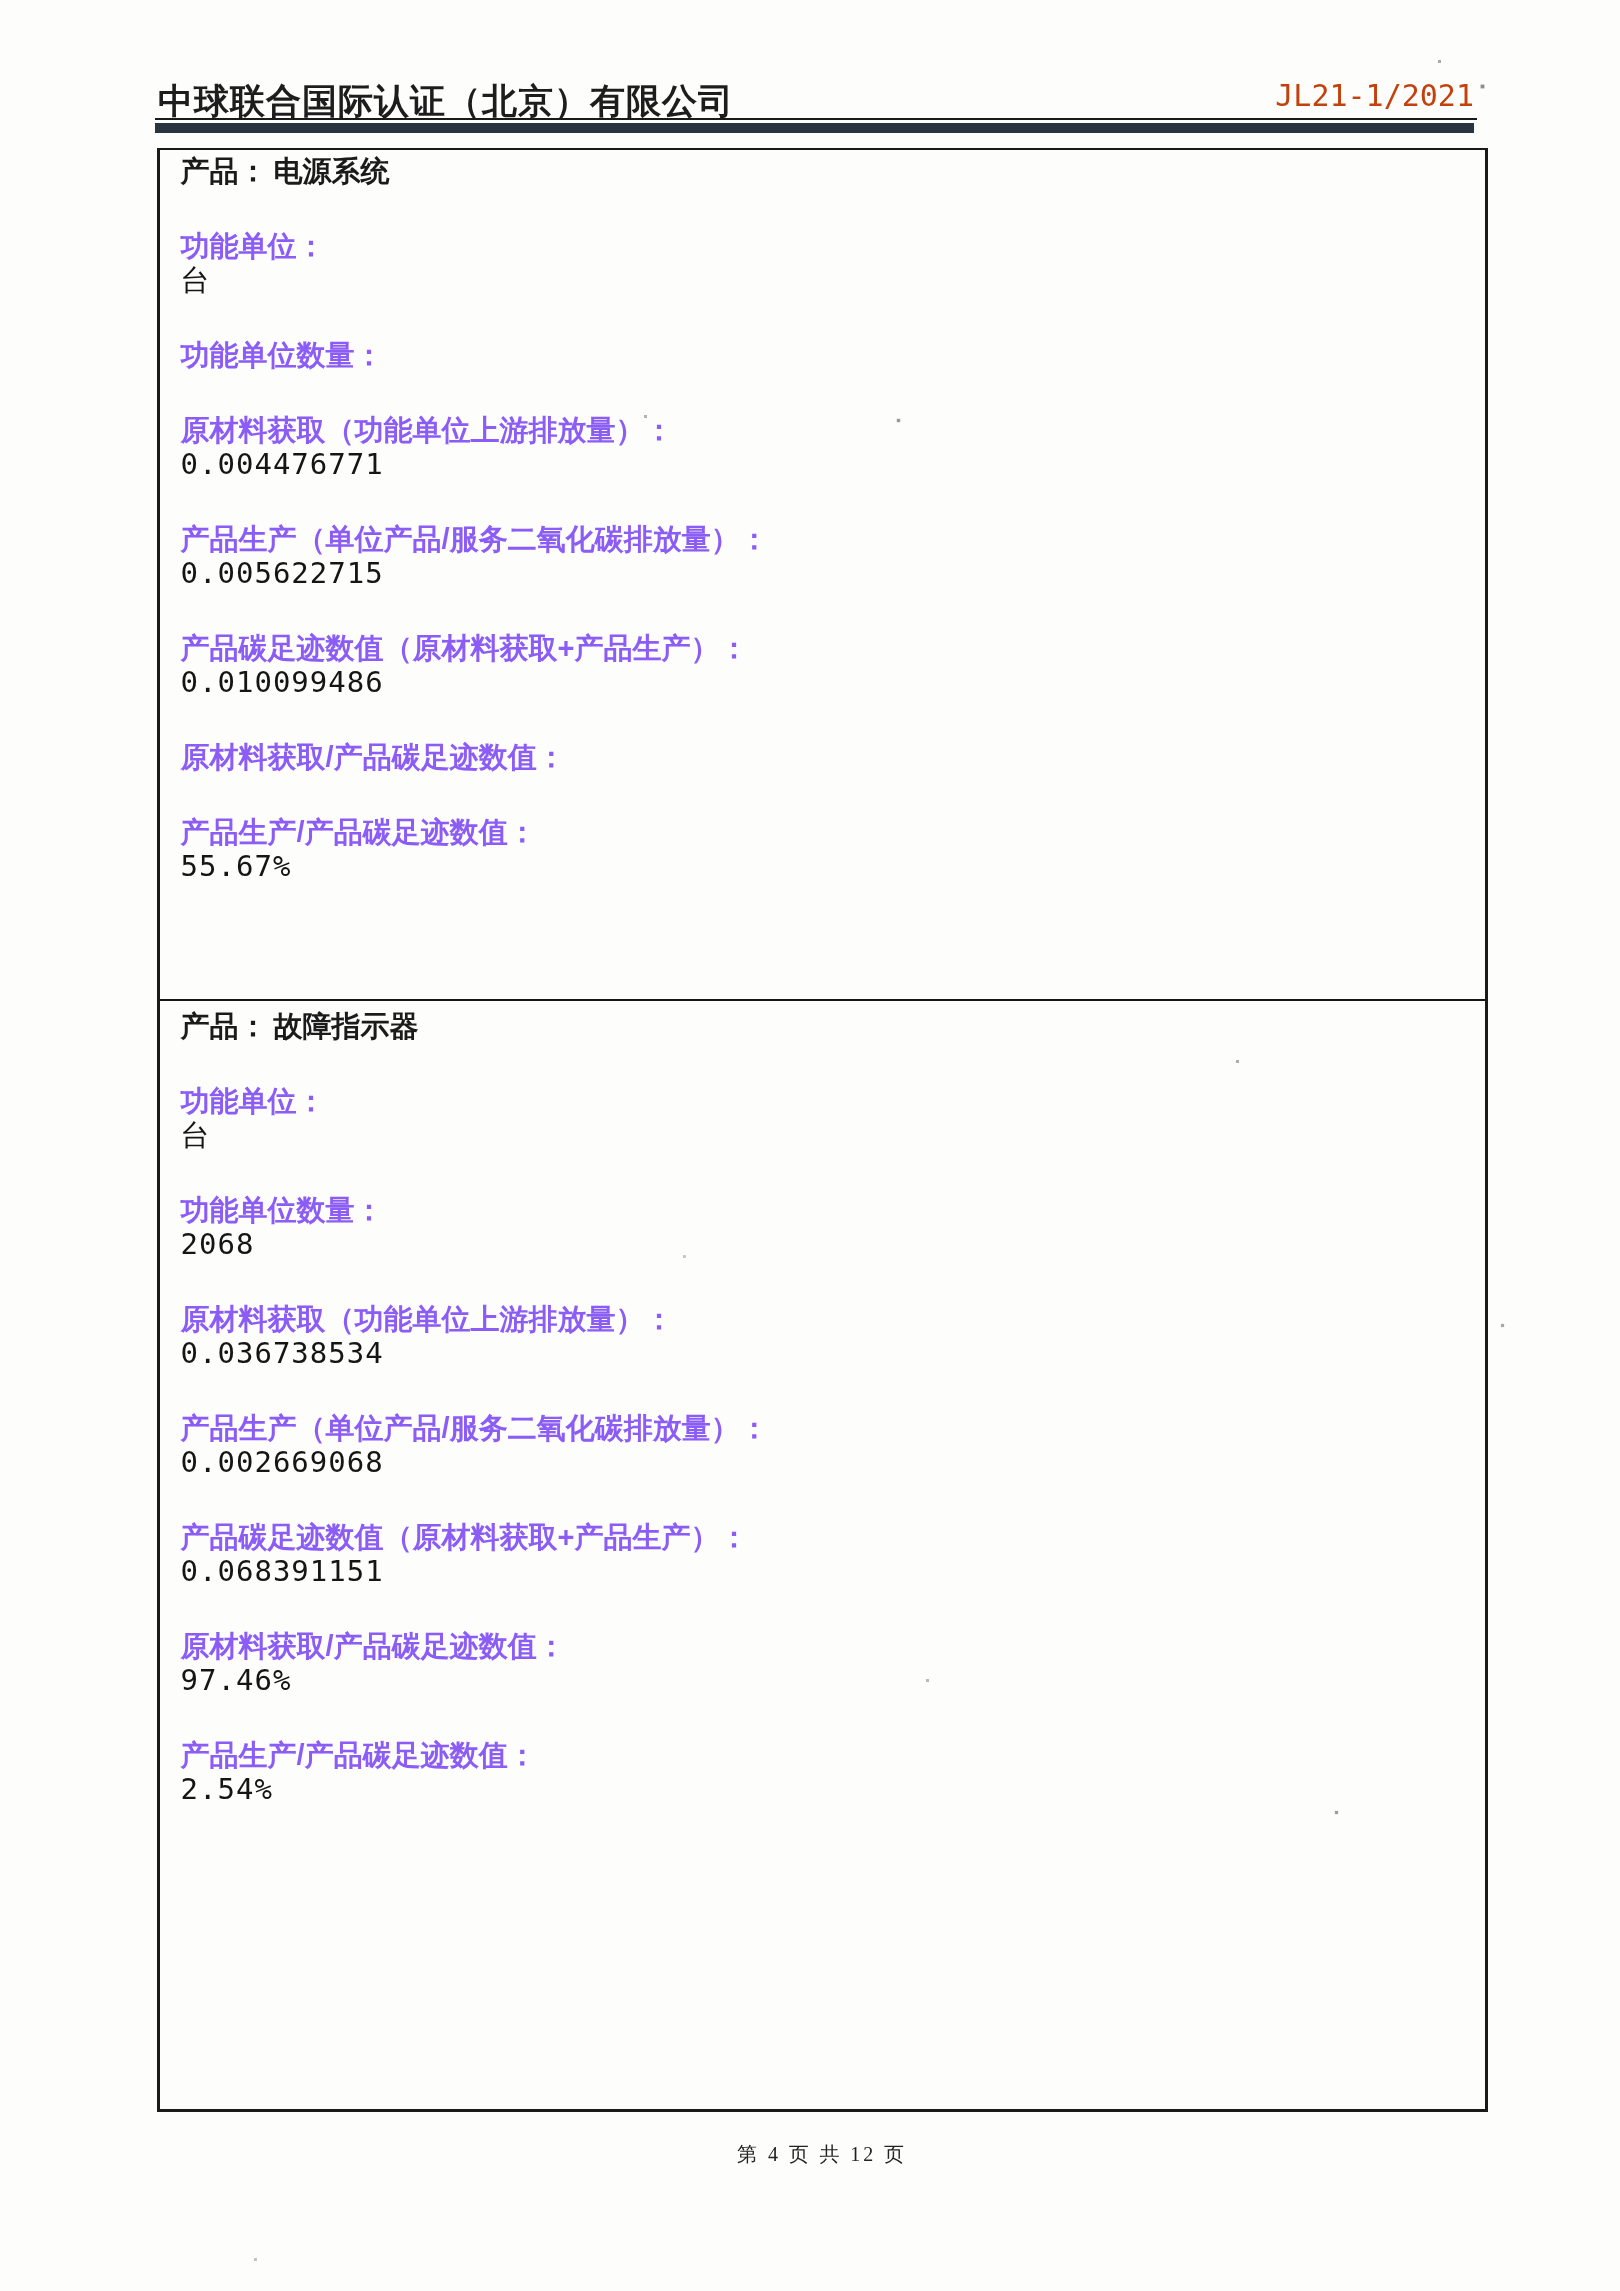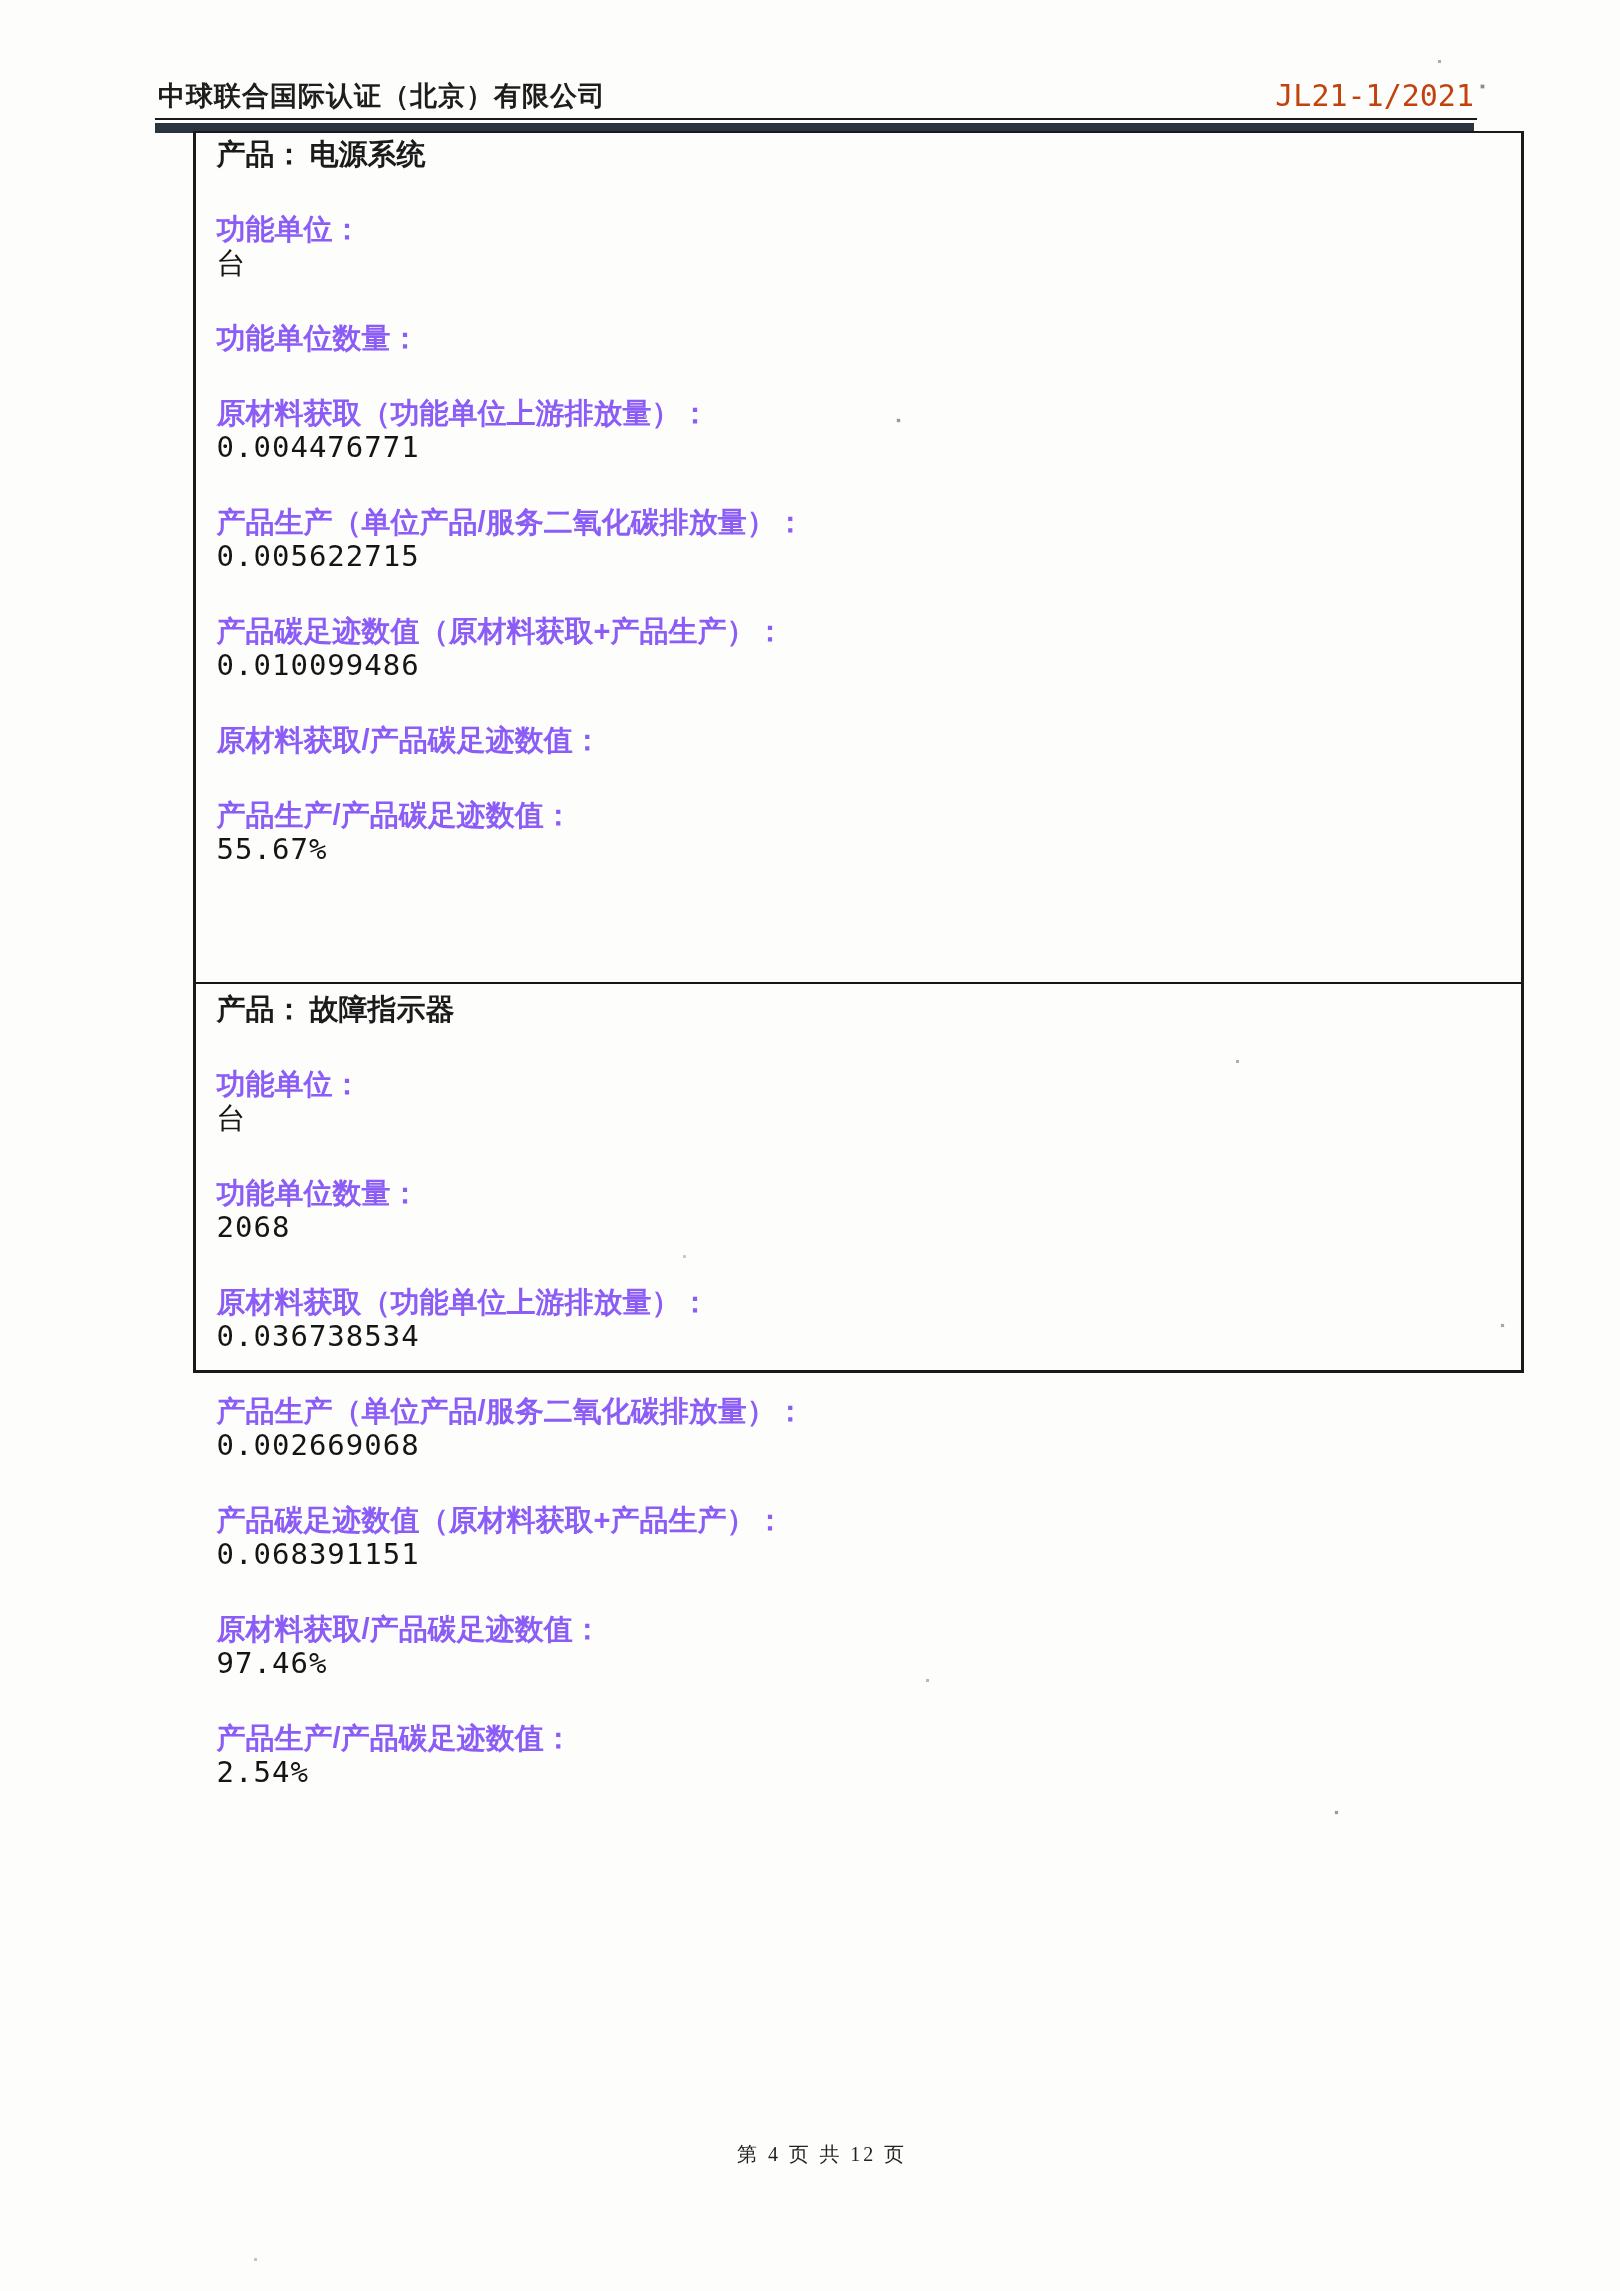"中球联合国际认证（北京）有限公司" .company-name { font-size: 27px -> 35px }
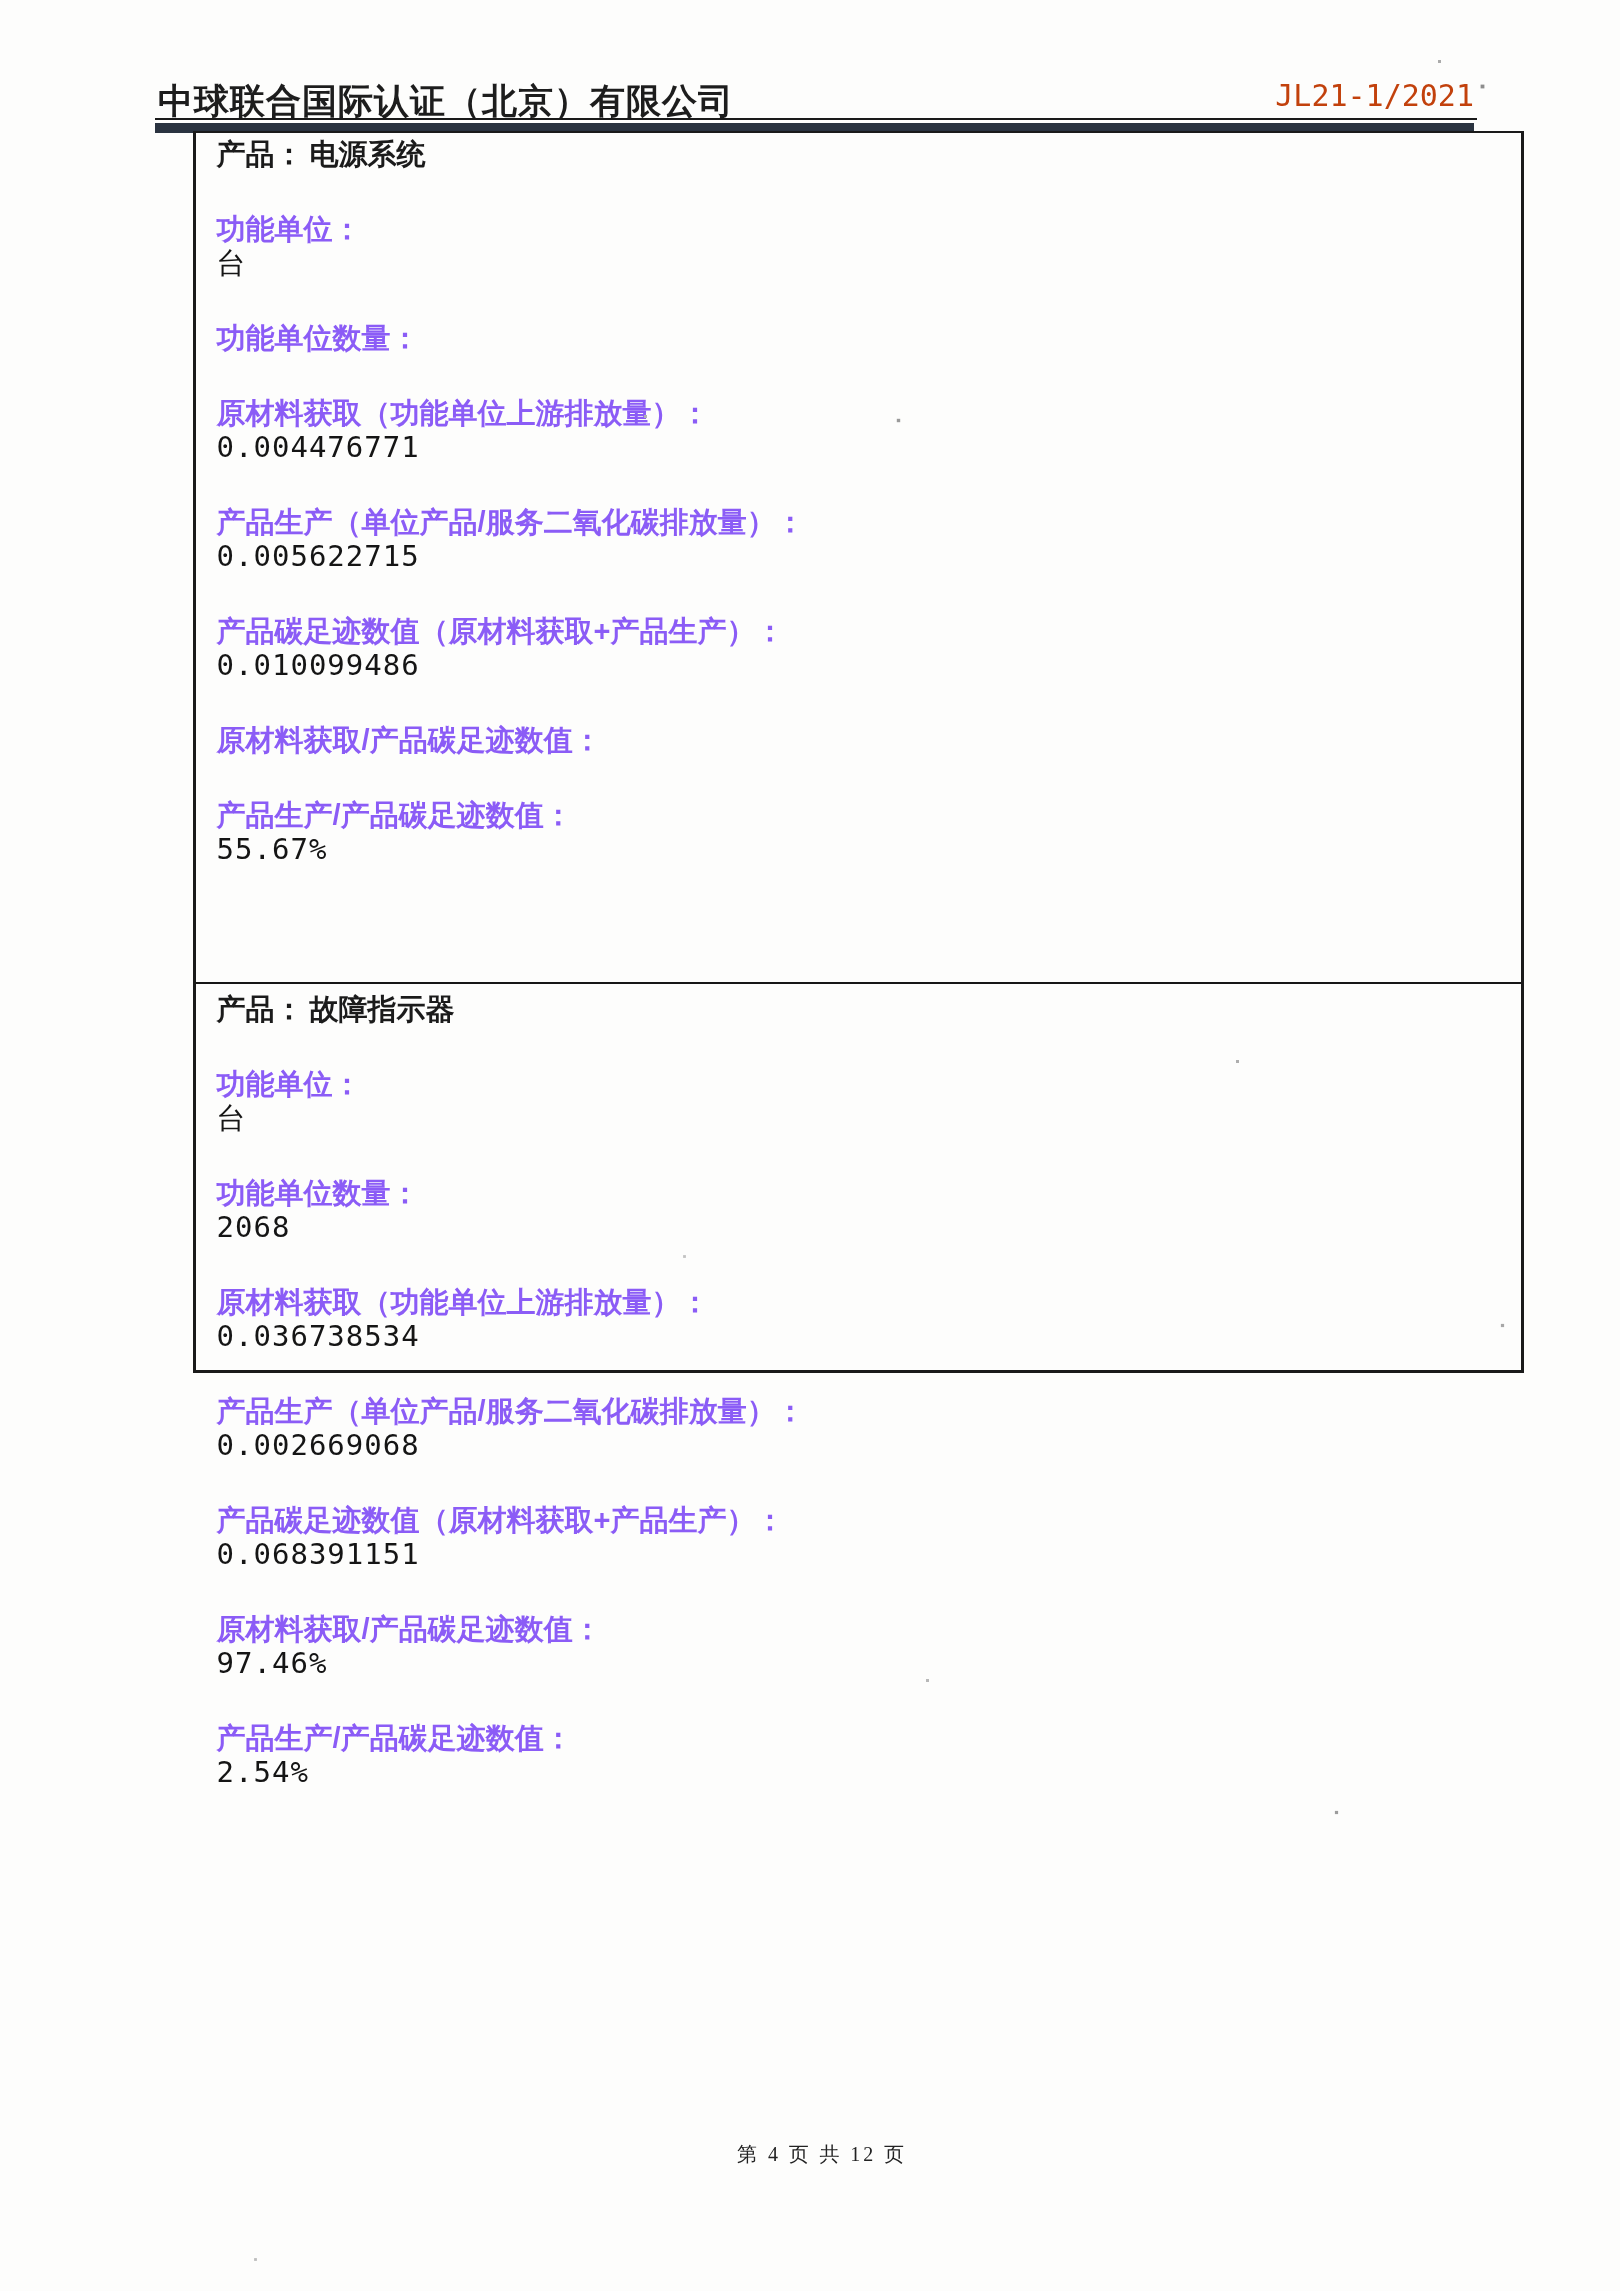"产品： 电源系统" .content-box { height: 1242px -> 1964px; margin-left: 36px -> none; top: 131px -> 148px }
